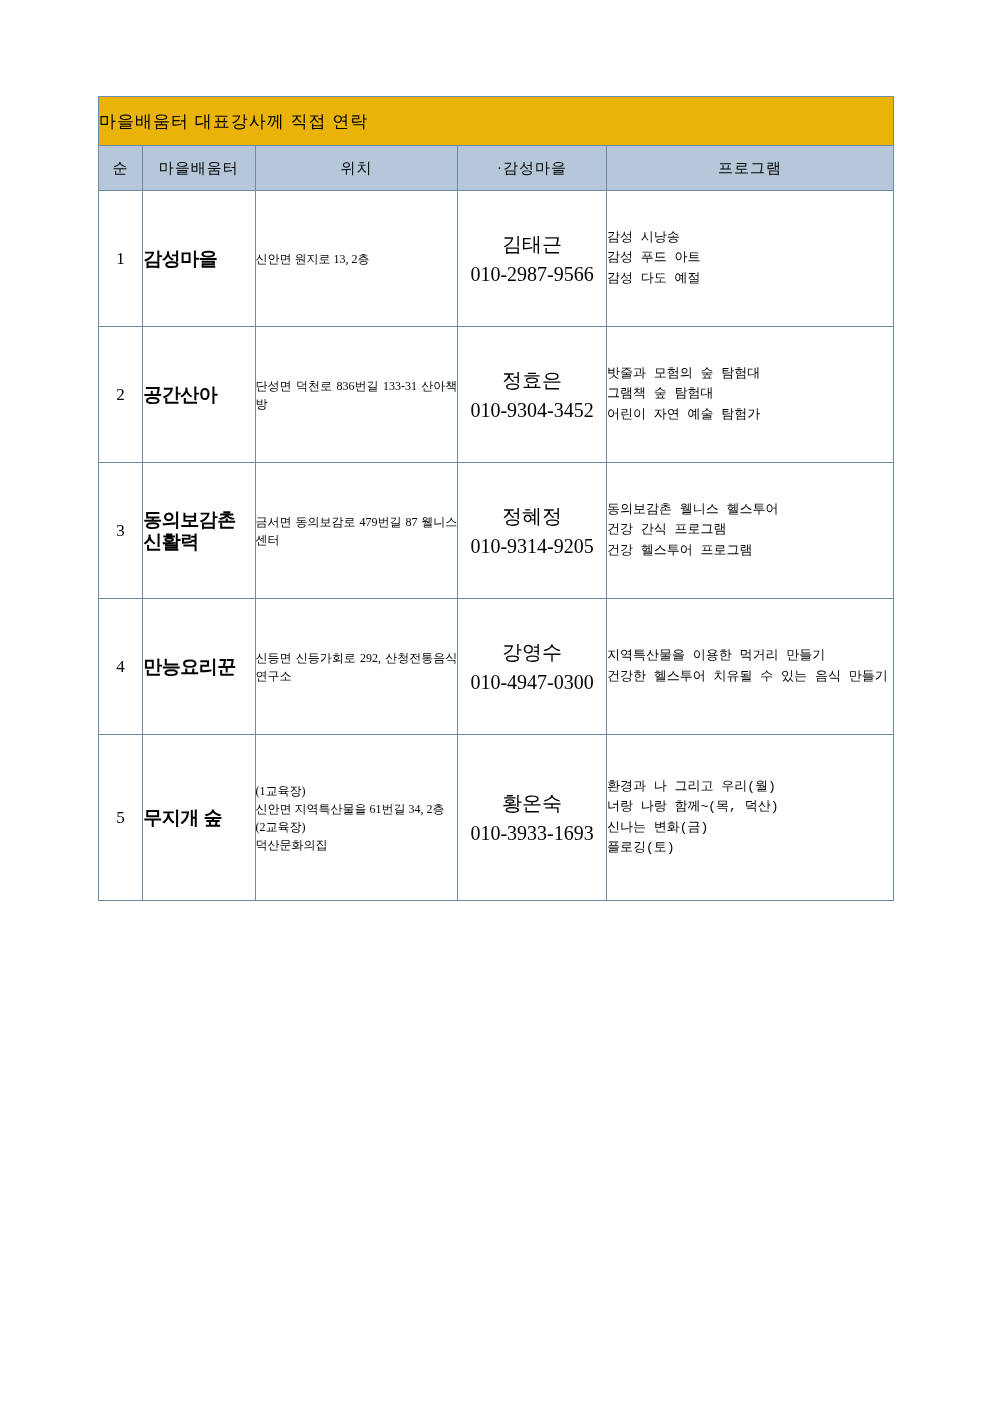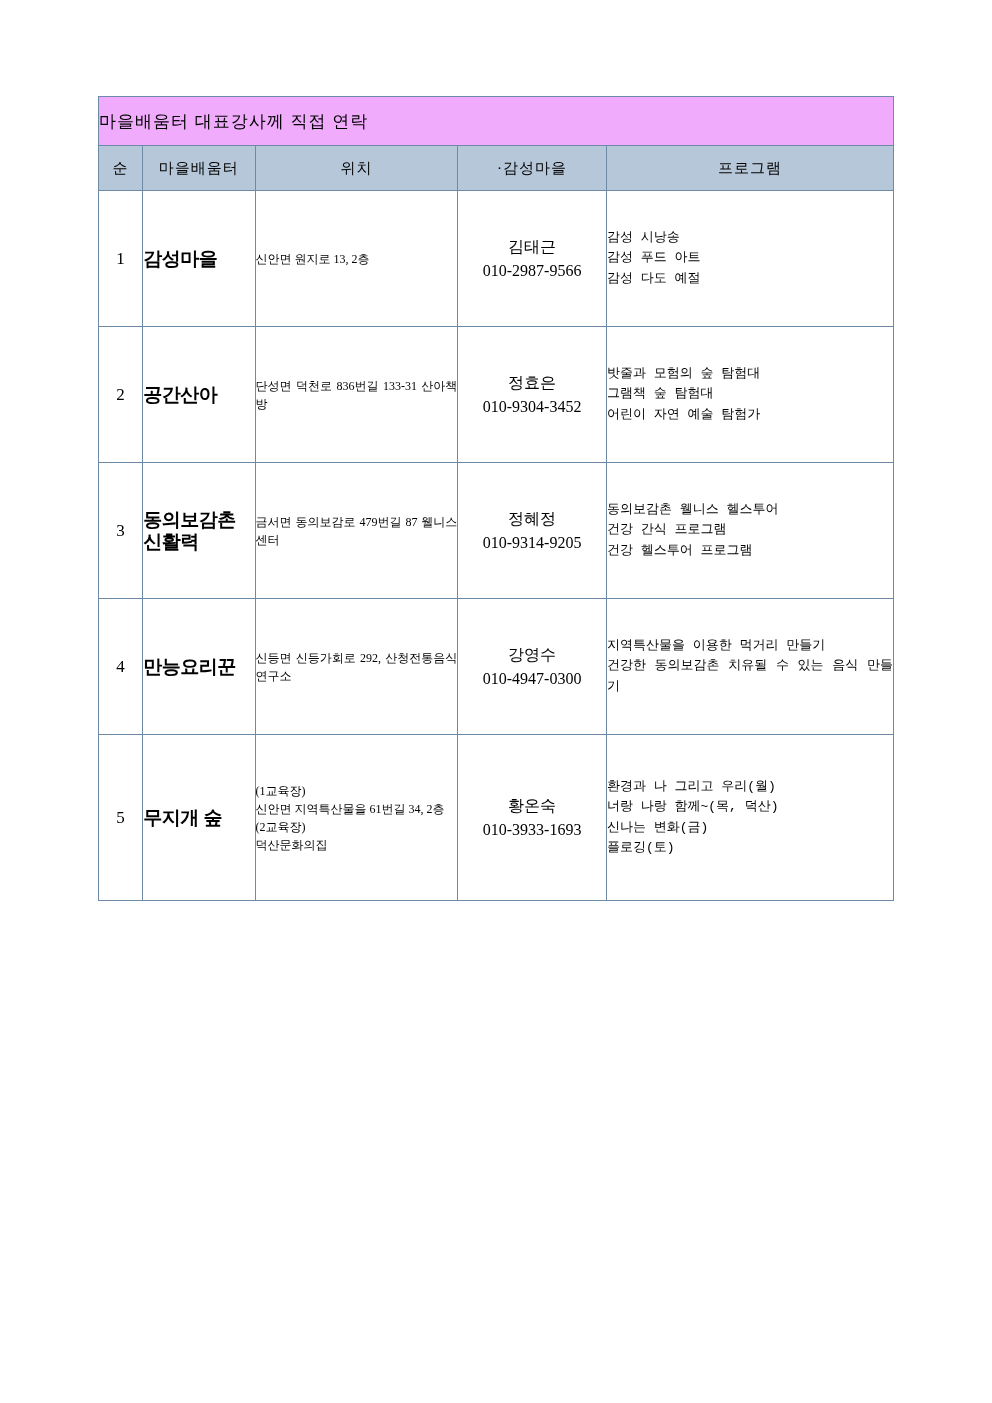"마을배움터 대표강사께 직접 연락" .title-cell { background: #f0abfc -> #eab308 }
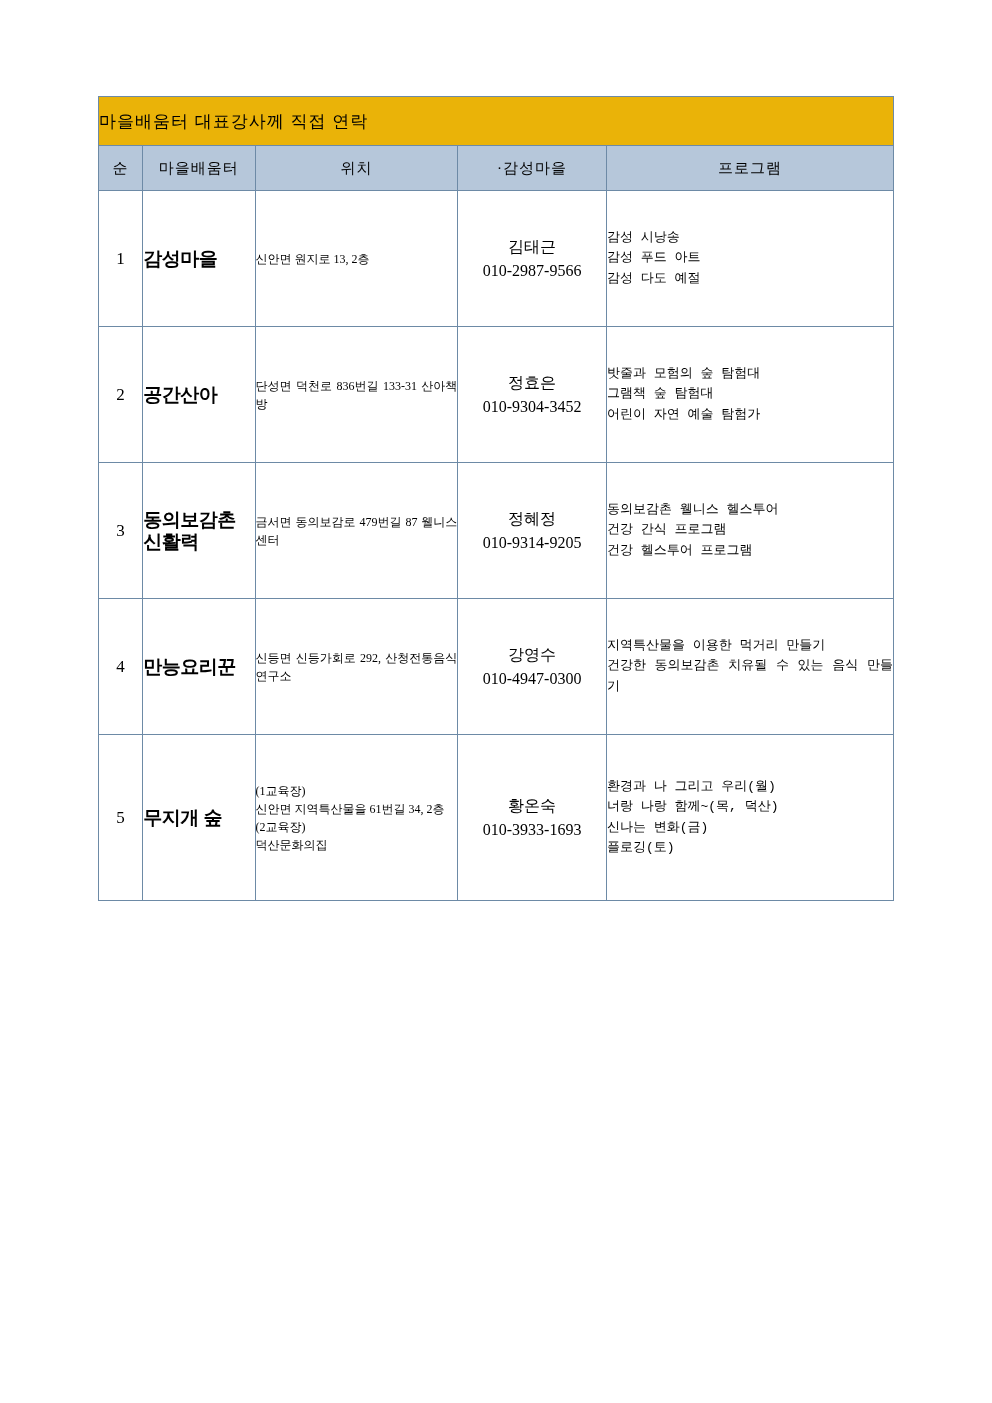"김태근" td.c-tel { font-size: 16px -> 20px }
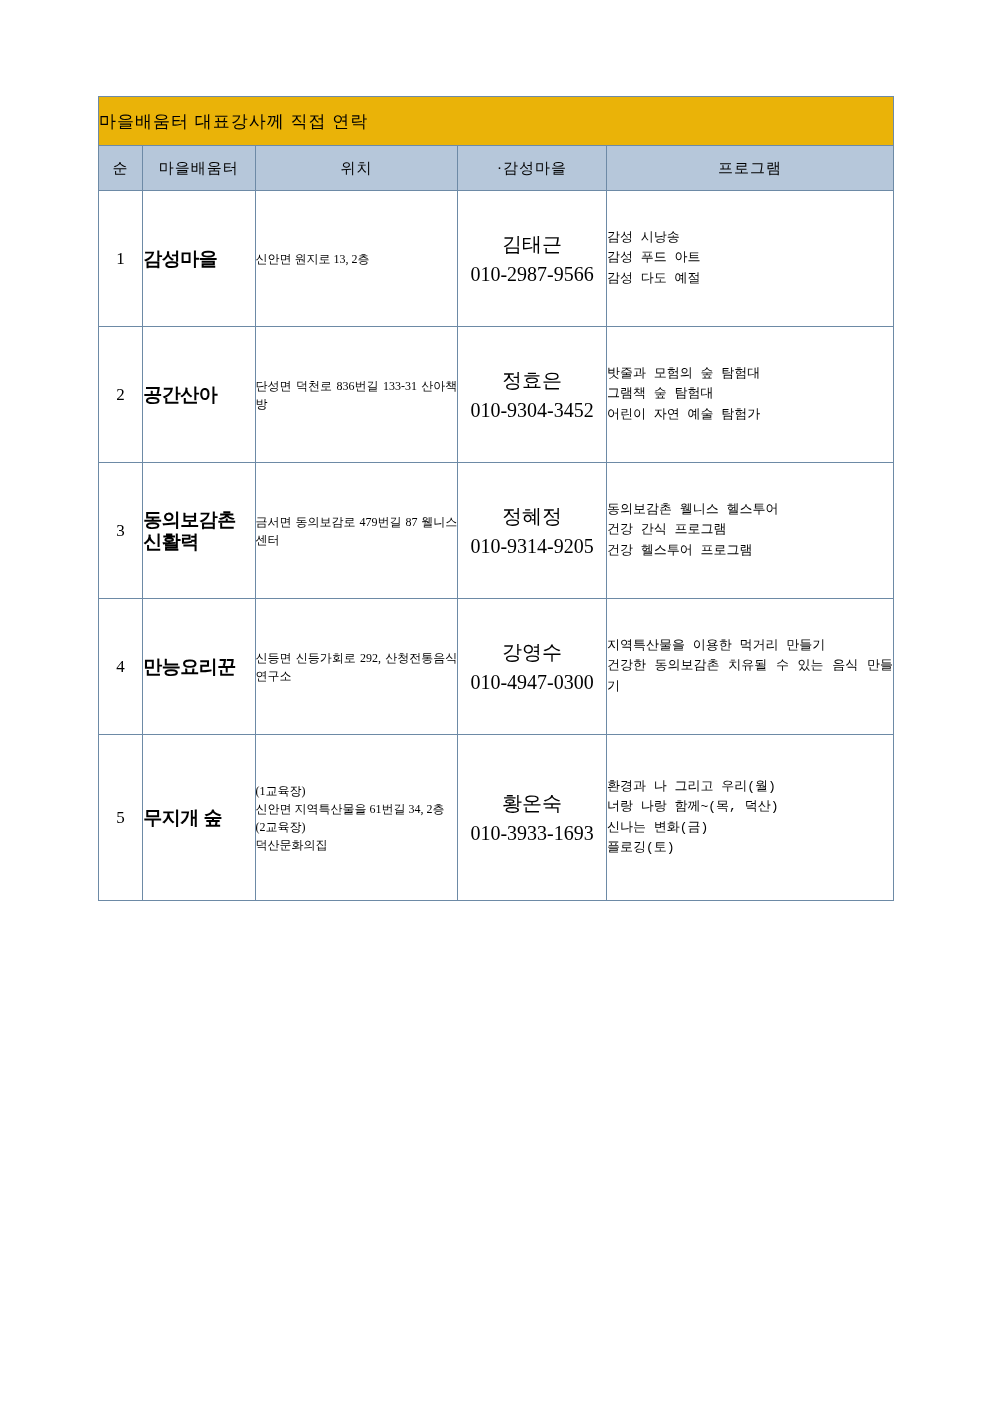"건강한 동의보감촌 치유될 수 있는" div { text: 동의보감촌 -> 헬스투어 }
